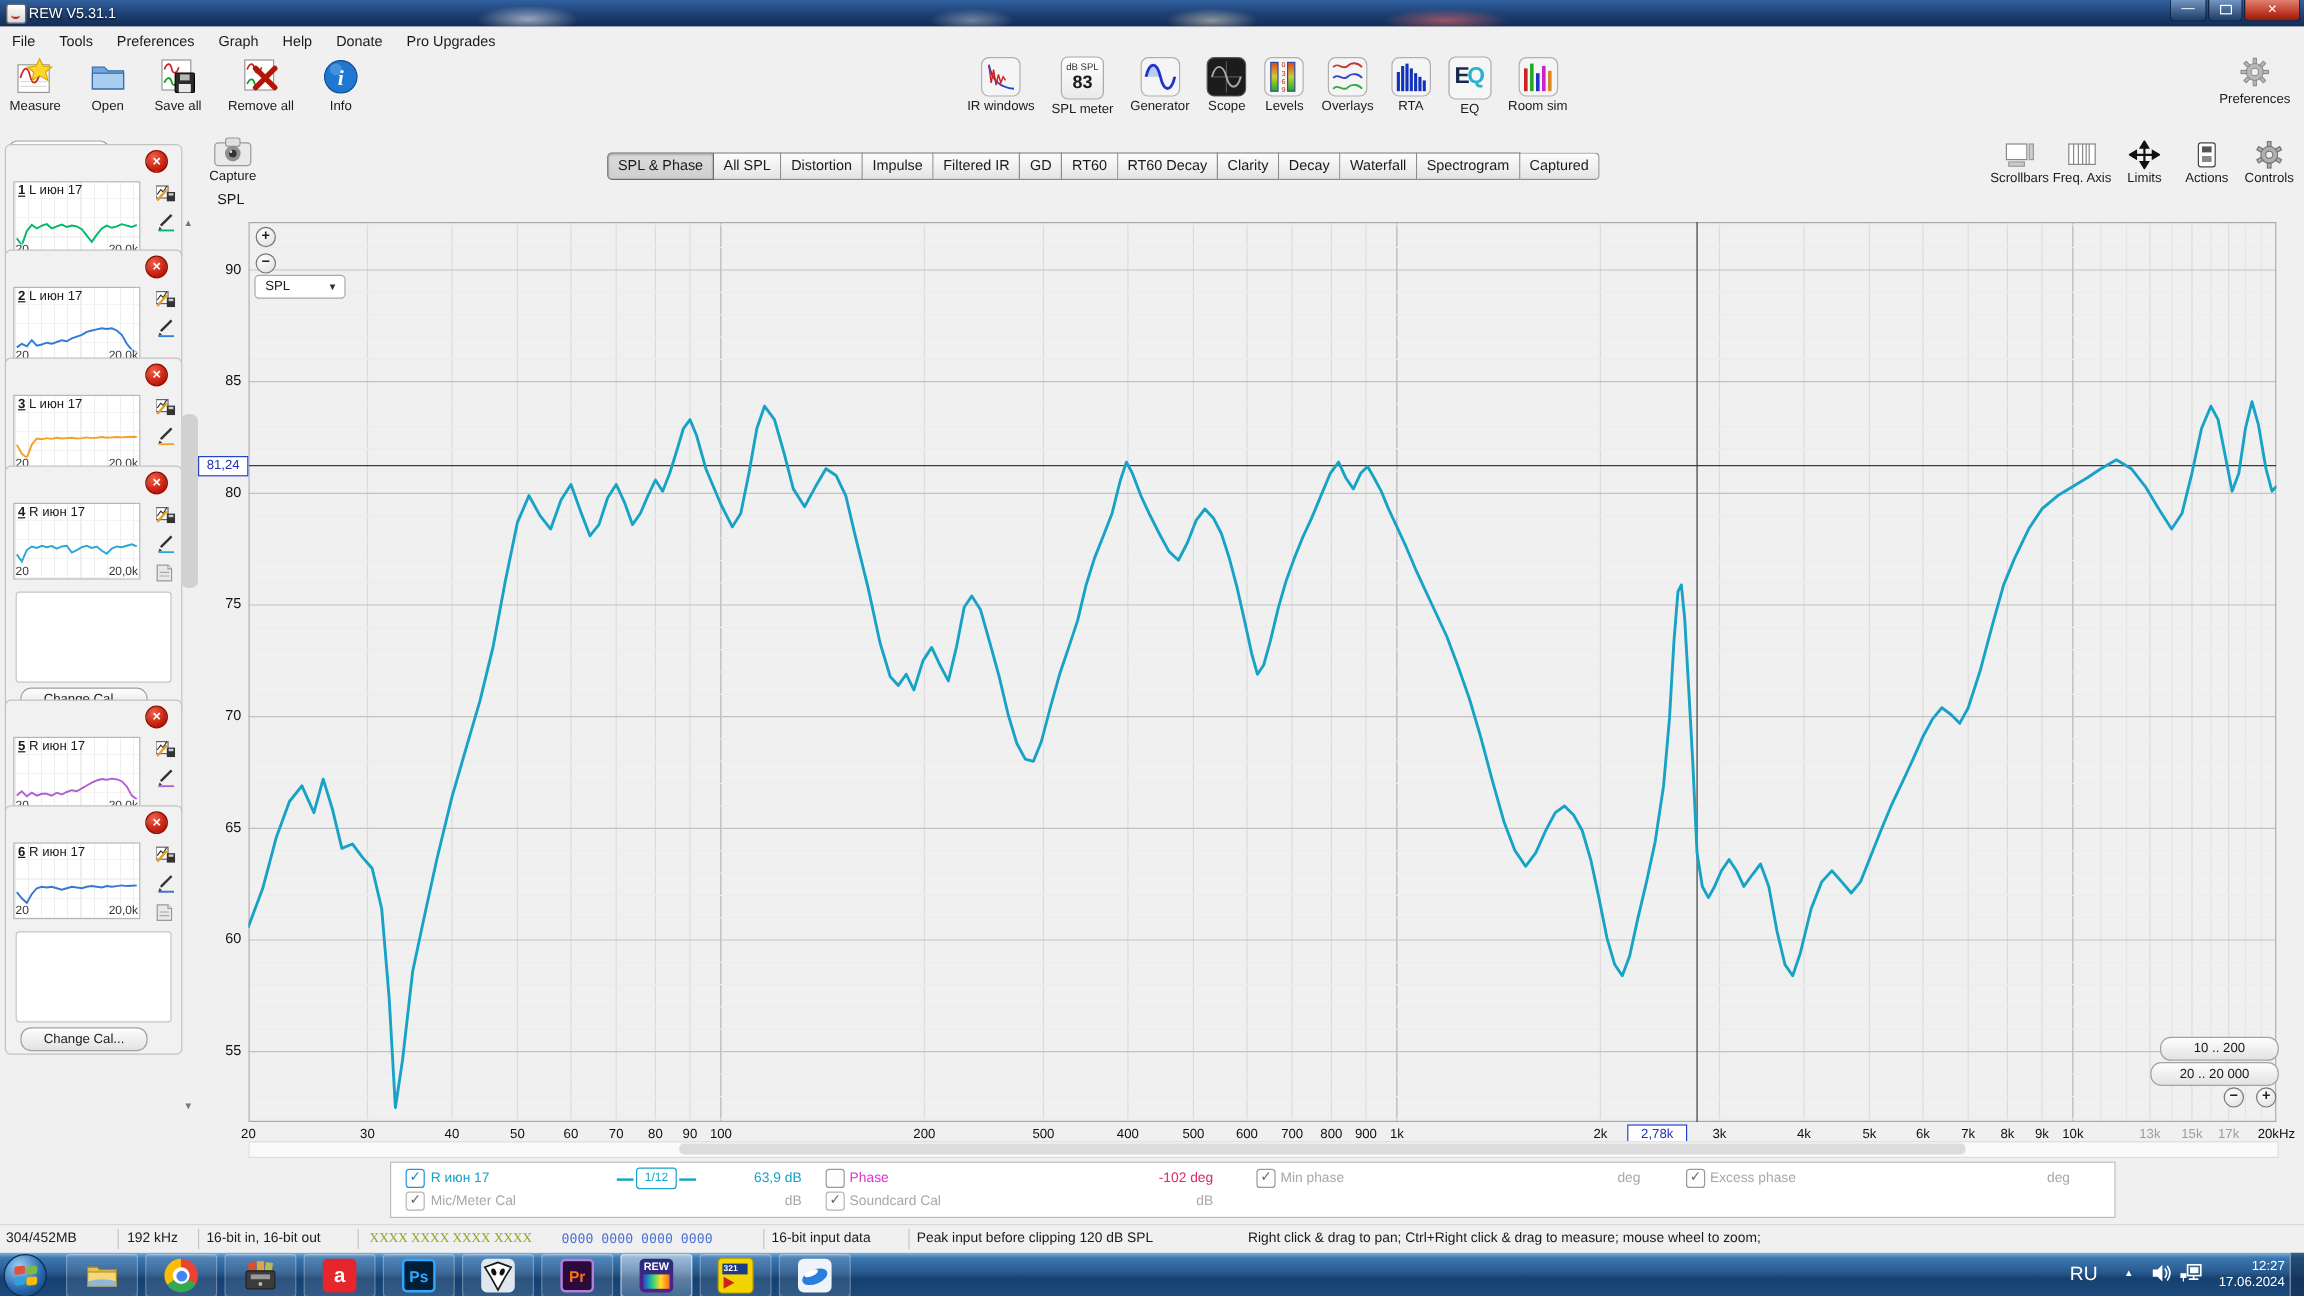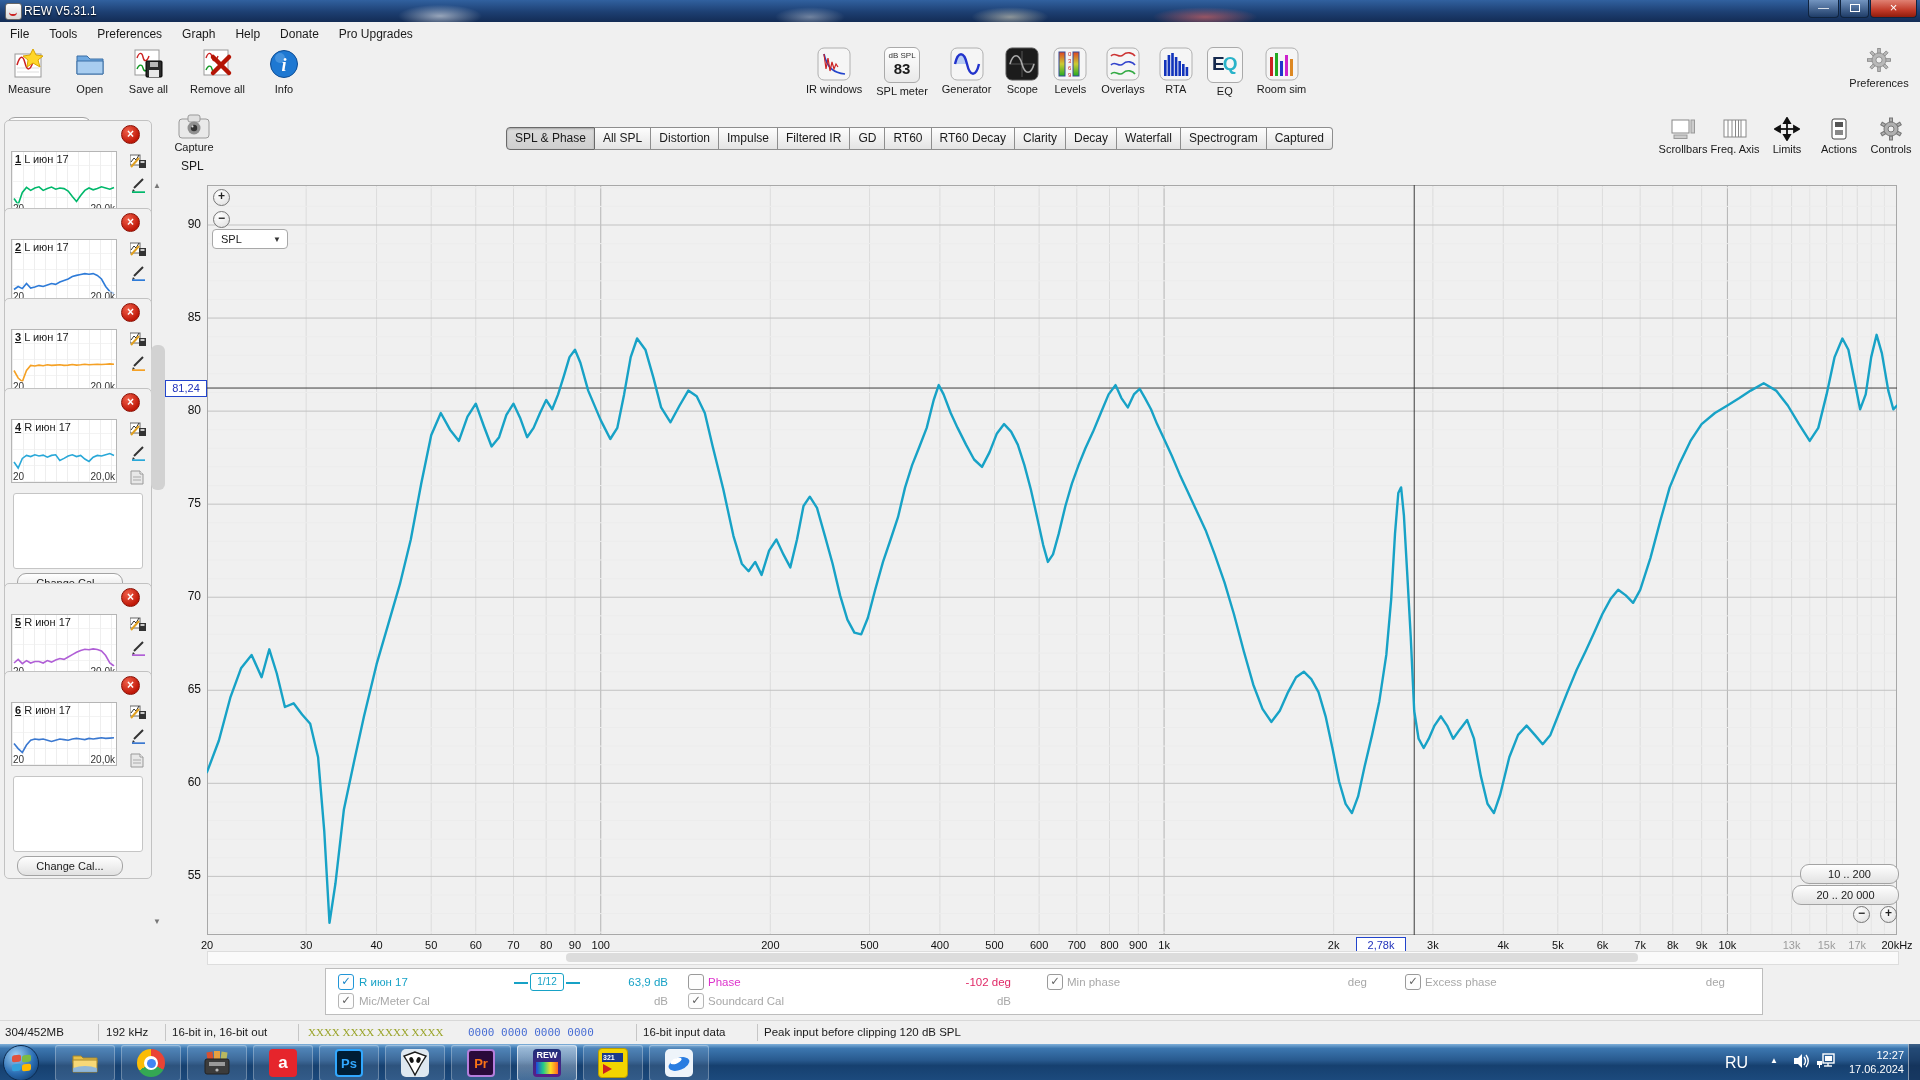"Right click & drag to" span { html: none -> <span>Right click &amp; drag to pan; Ctrl+Right click &amp; drag to measure; mouse wheel to zoom;</span> }
